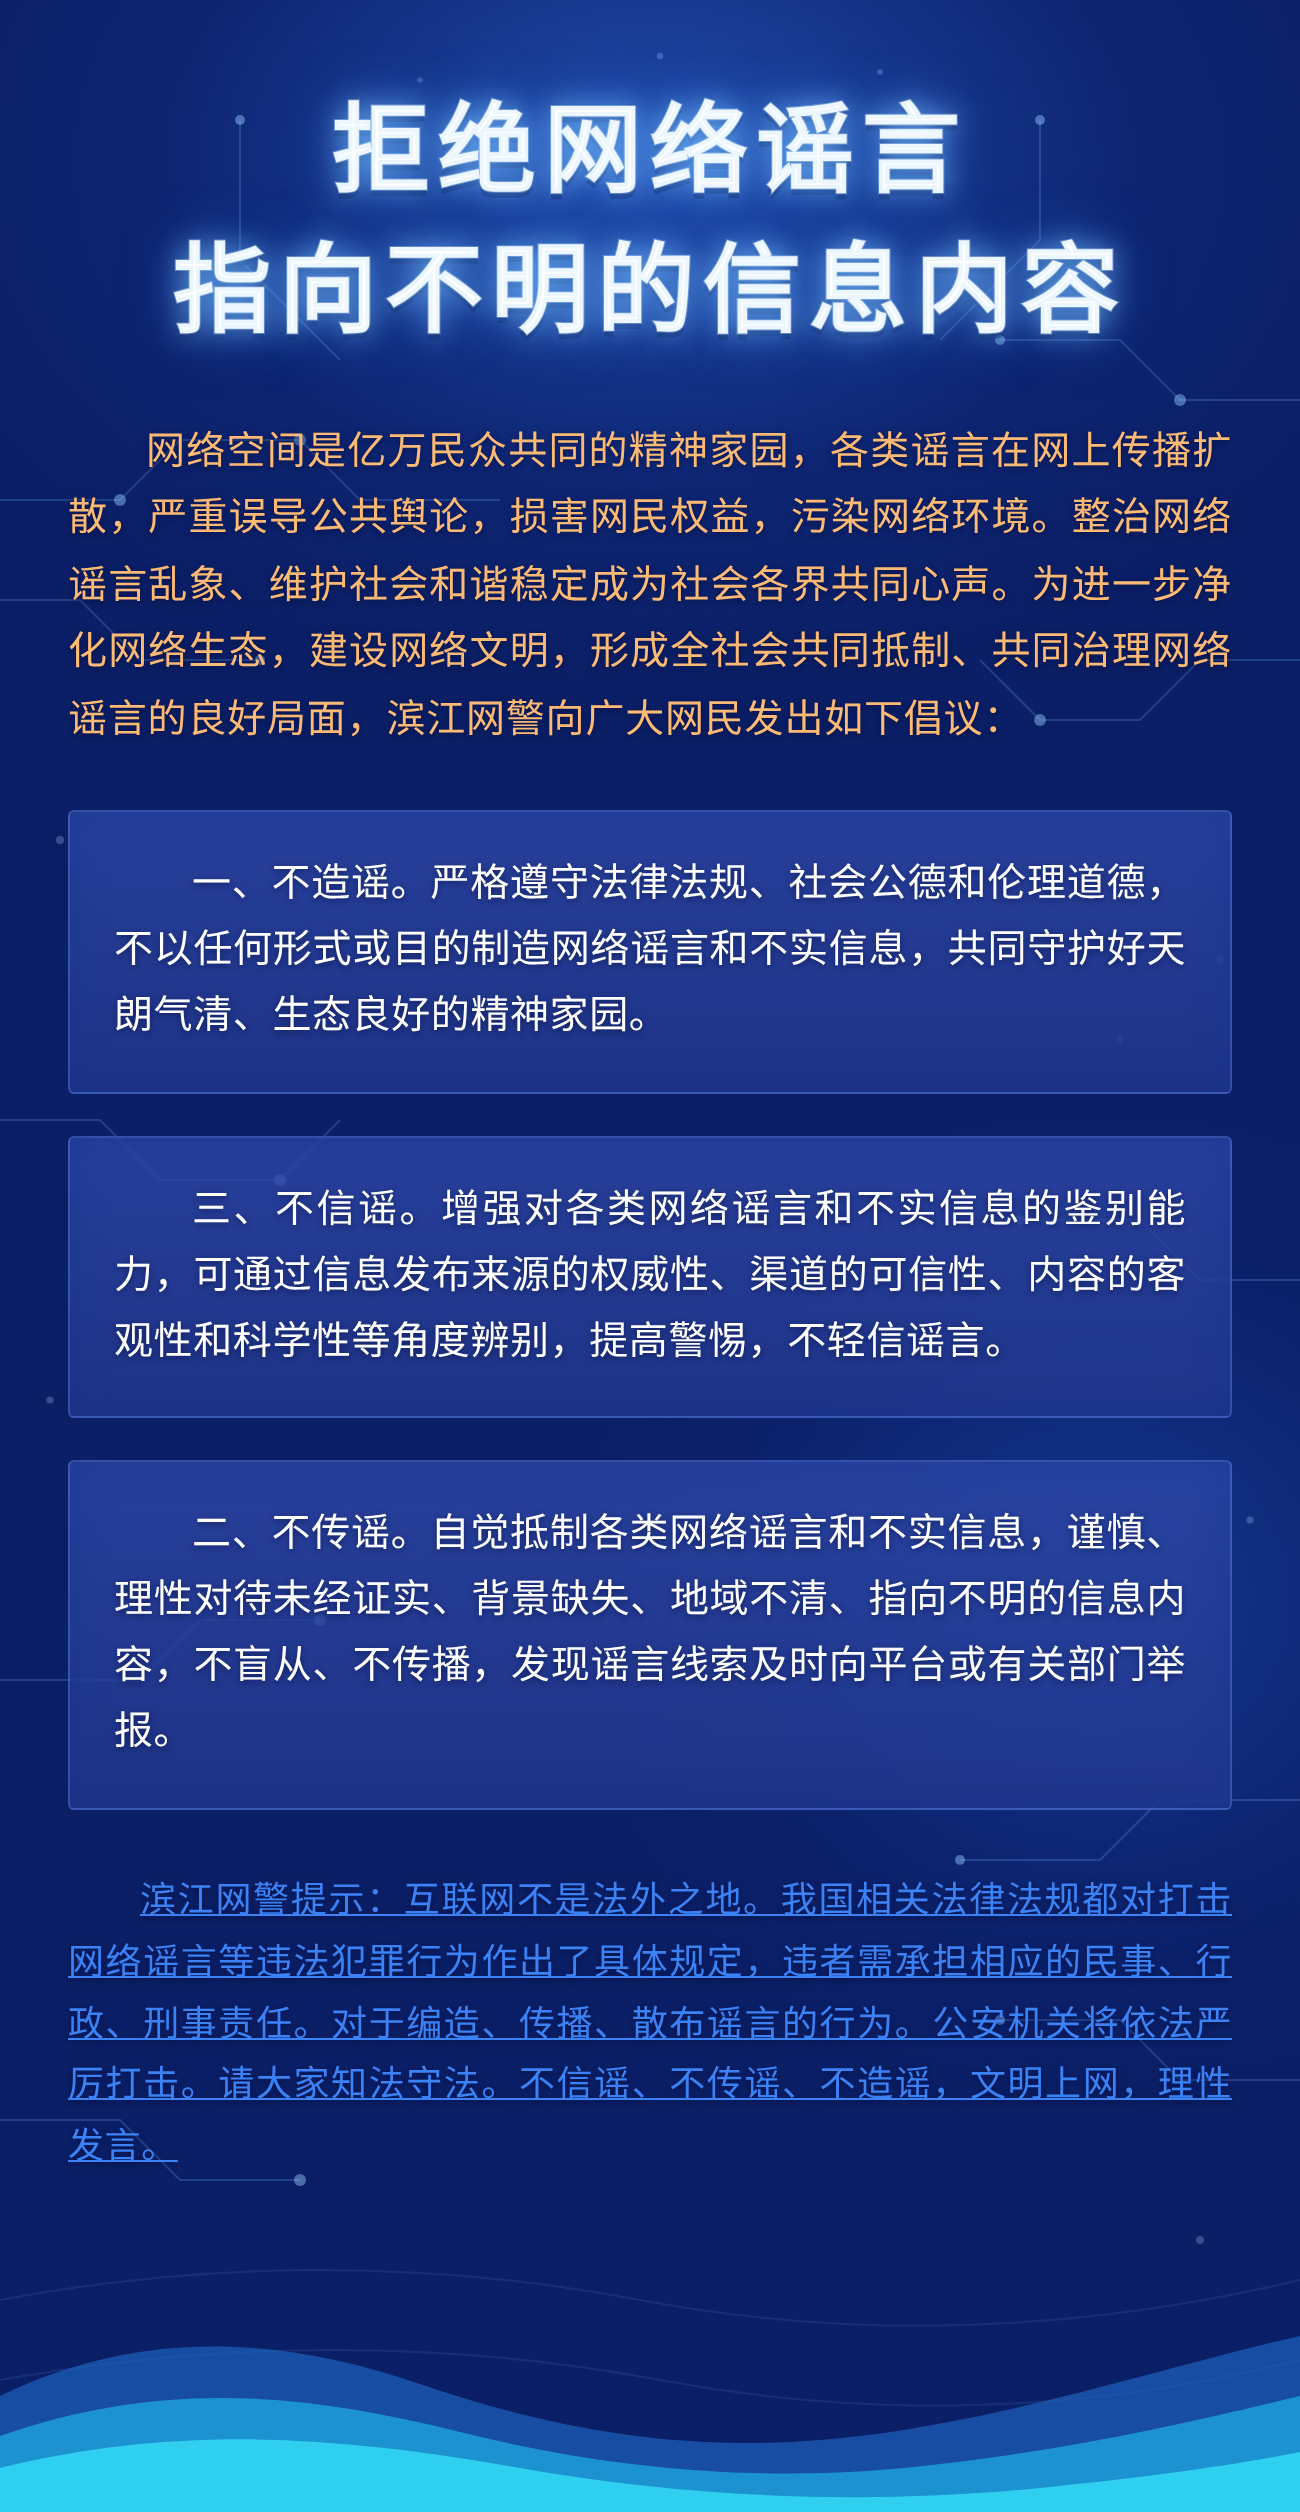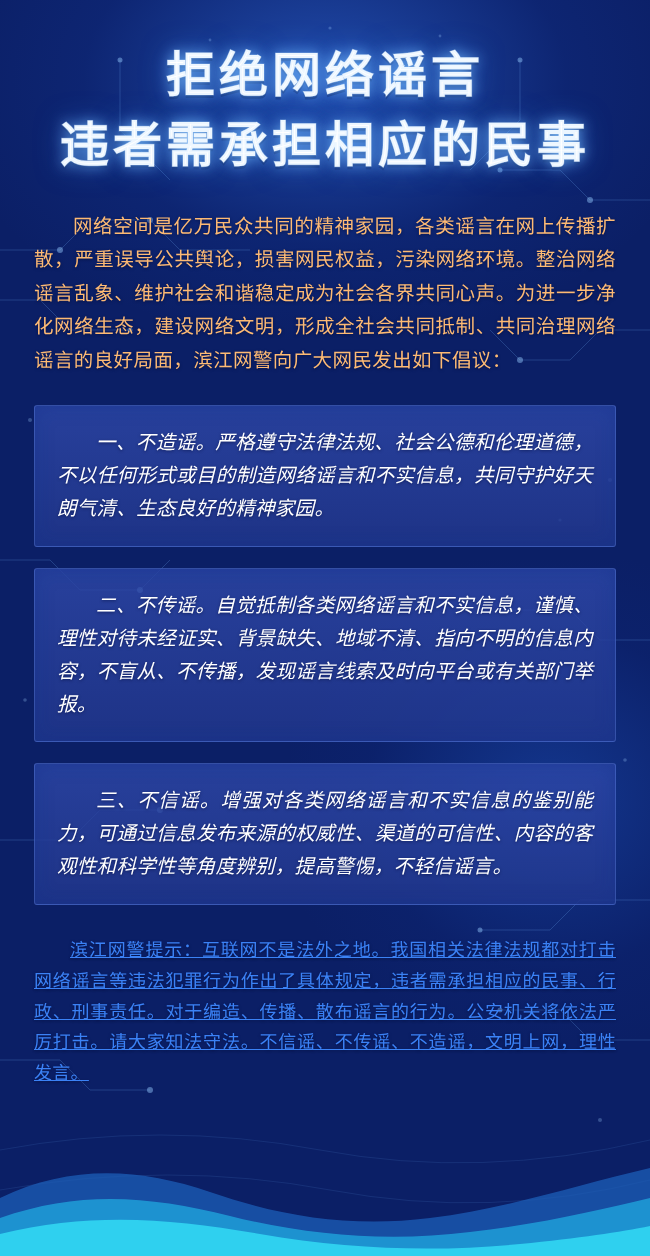"违者需承担相应的民事" div.title-line { text: 违者需承担相应的民事 -> 指向不明的信息内容 }
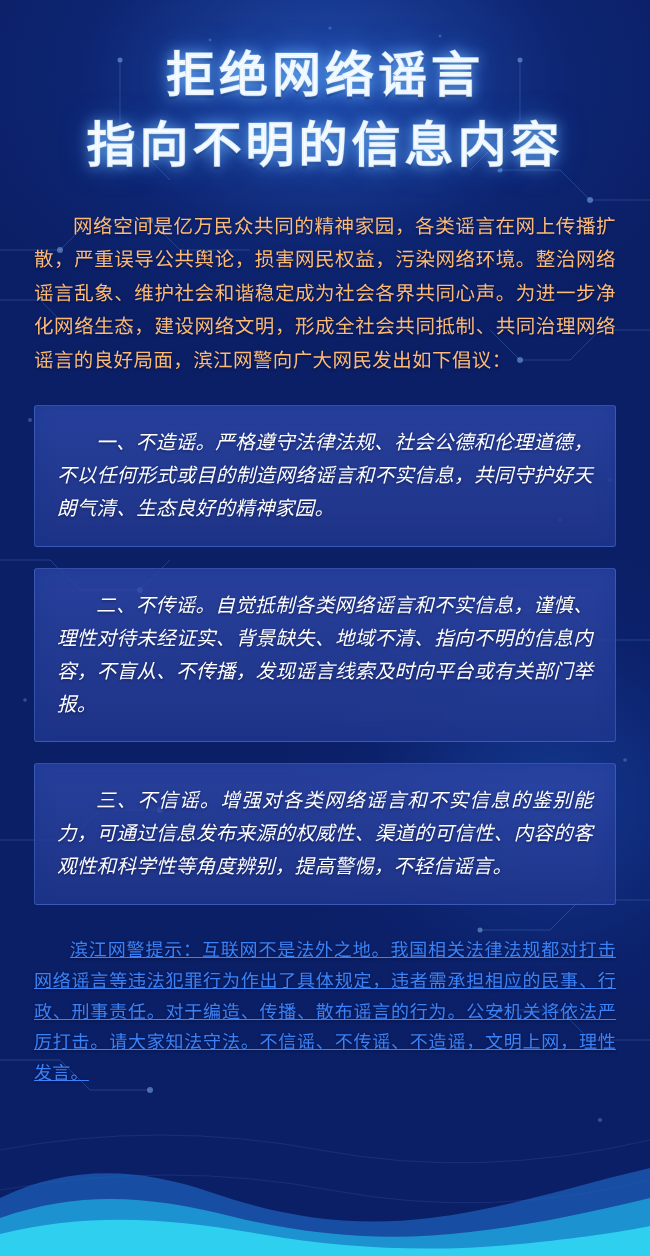"一、不造谣。严格遵守法律法规、社会公德和伦理道德，不以任何形式或目的制造网络谣言" .card { font-style: italic -> none }
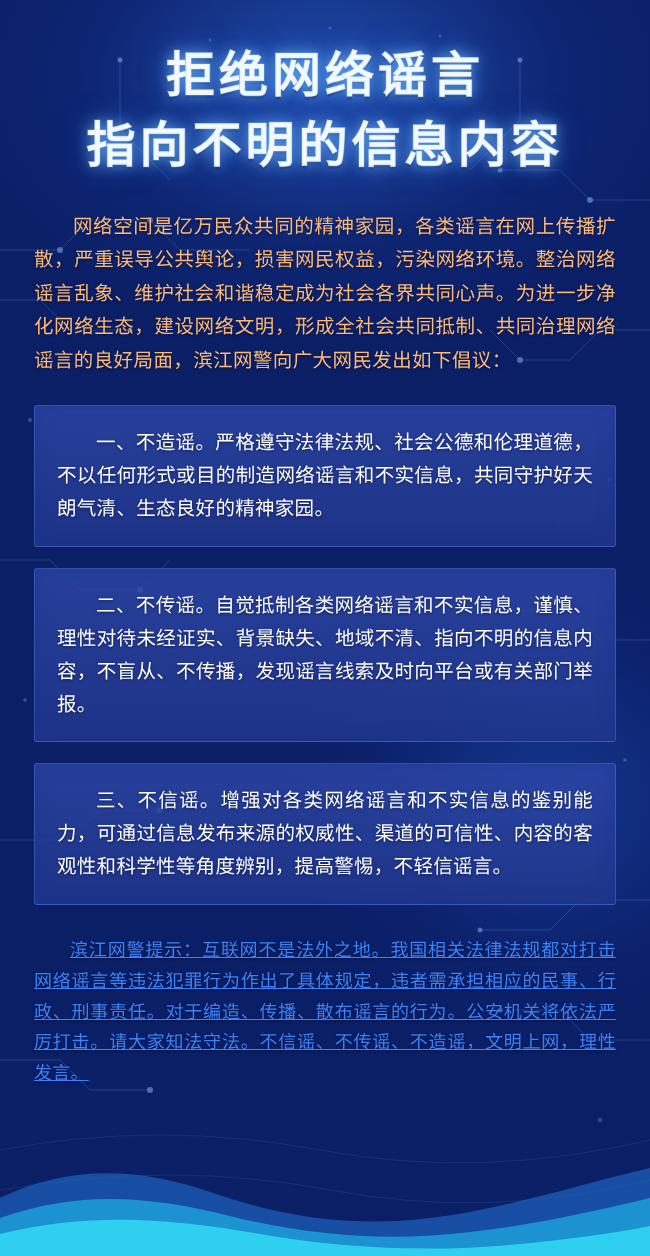"二、不传谣。自觉抵制各类网络谣言和不实信息，谨慎、理性对待未经证实、背景缺失、地" div.card { order: before "三、不信谣。增强对各类网络谣言和不实信息的鉴别能力，可通过信息发布来源的权威性、" -> after "三、不信谣。增强对各类网络谣言和不实信息的鉴别能力，可通过信息发布来源的权威性、" }
